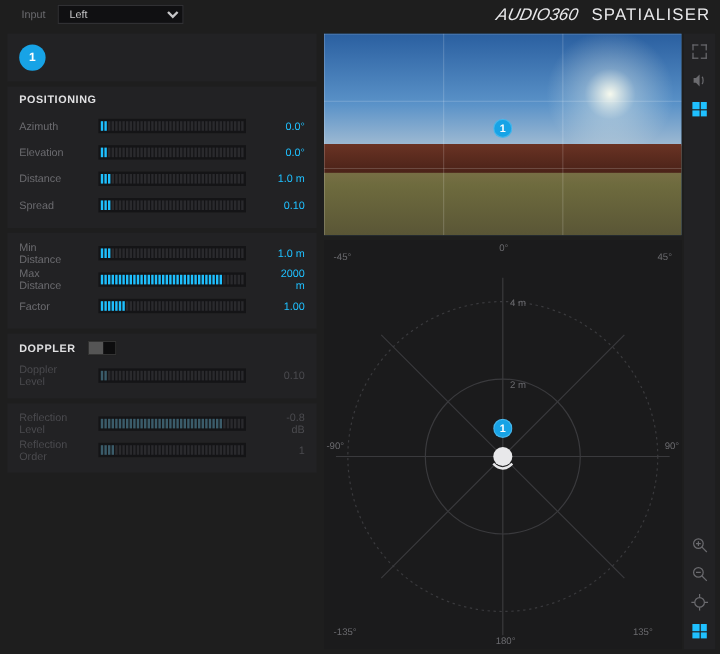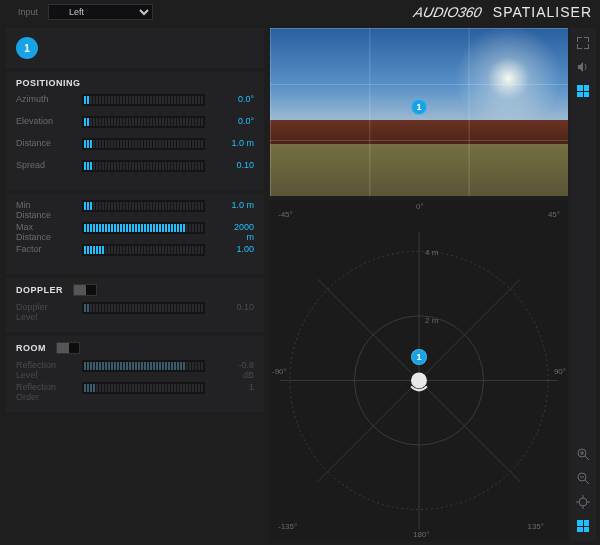"Left" .top-row select { padding: 0 16px -> 0 5px }
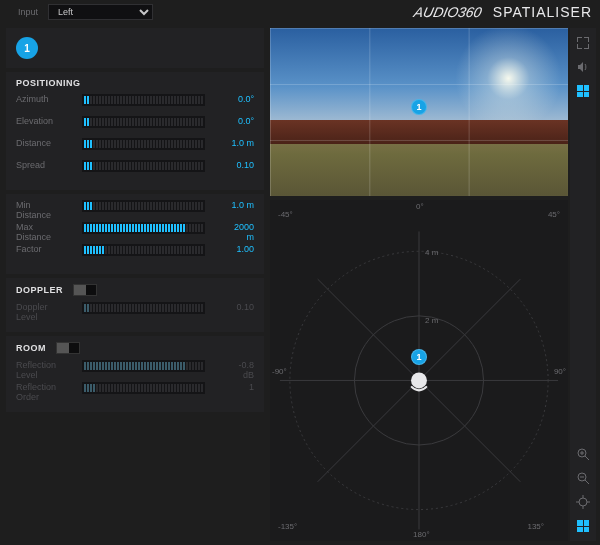"Azimuth" .param { align-items: none -> center }
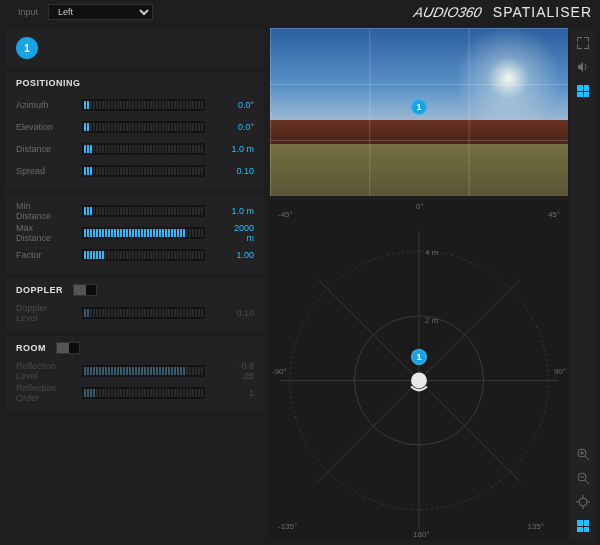"ROOM" div.sec-head { html: <div> <span>ROOM</span> <span> <span></span> </span> </div> -> none }
